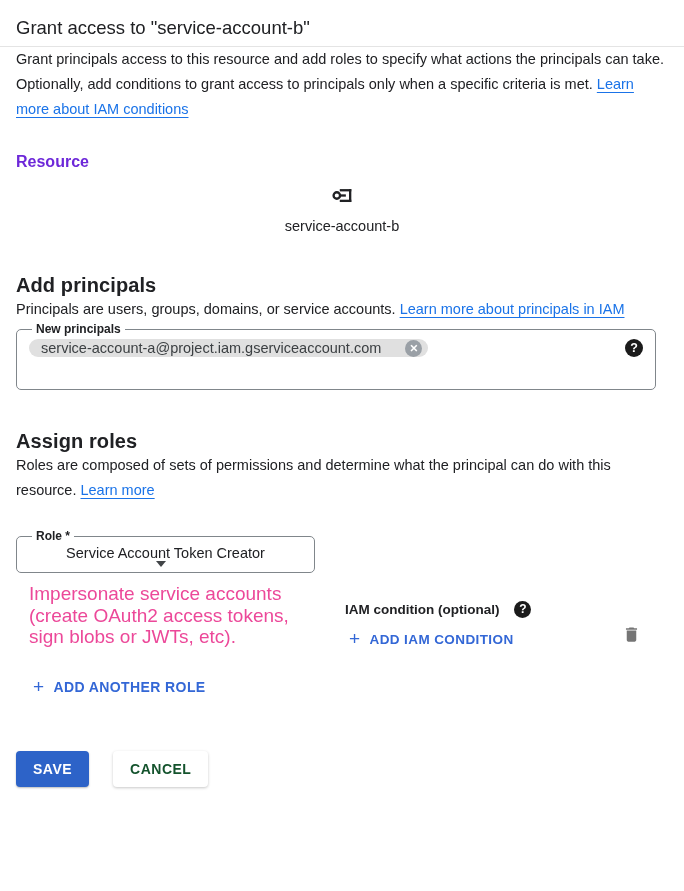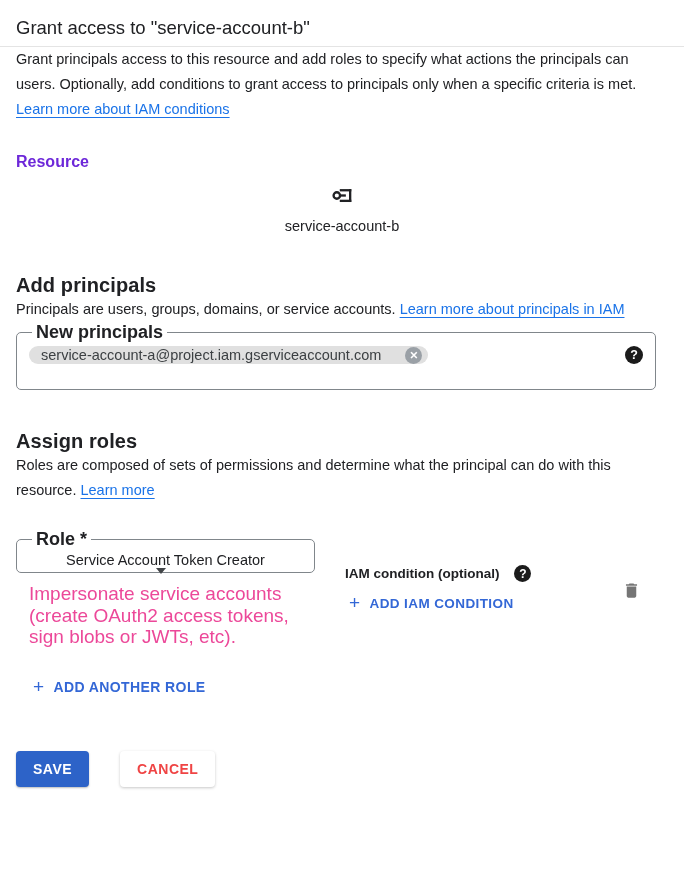"Grant principals access to this" span { text: users -> take }
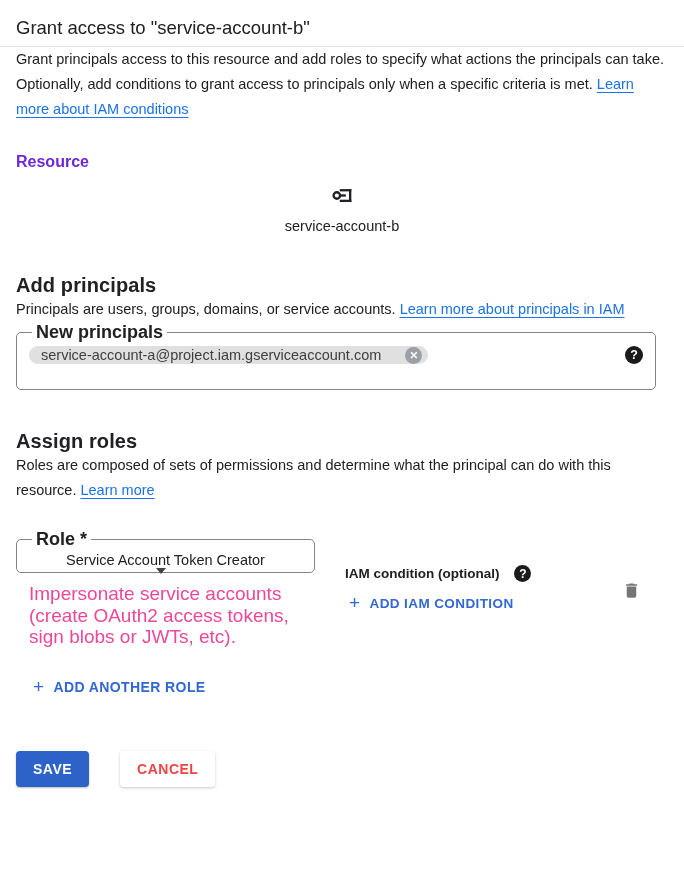"New principals" fieldset.outlined-field legend { font-size: 18px -> 12px }
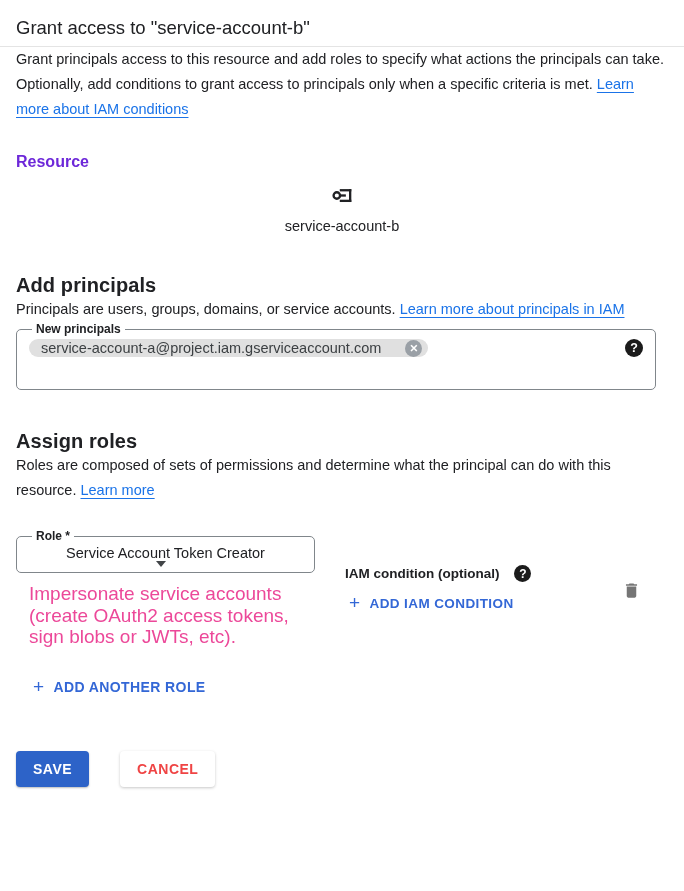"Role *" .role-row { align-items: center -> flex-end }
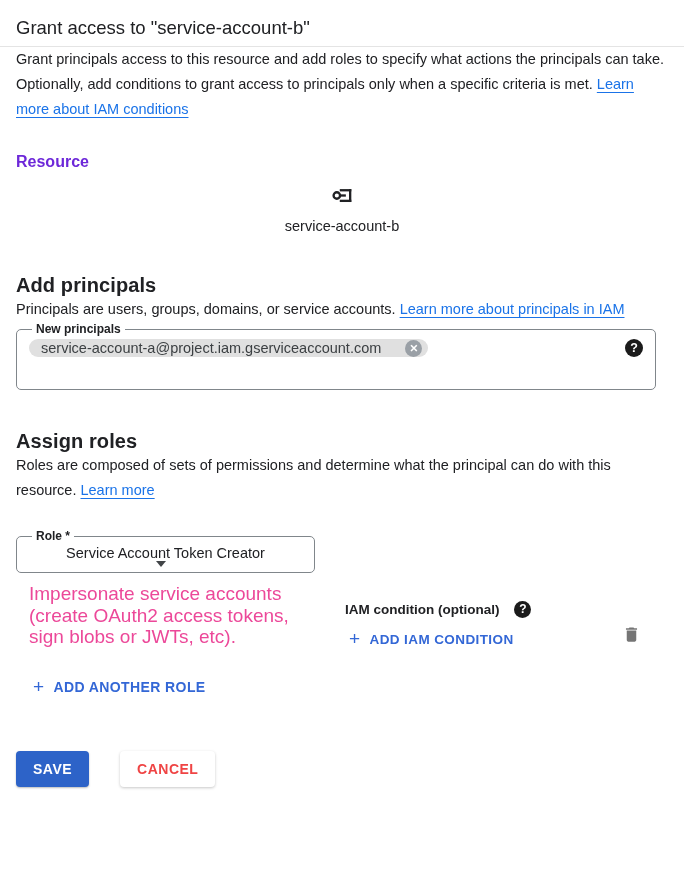"SAVE" .actions { gap: 31px -> 24px }
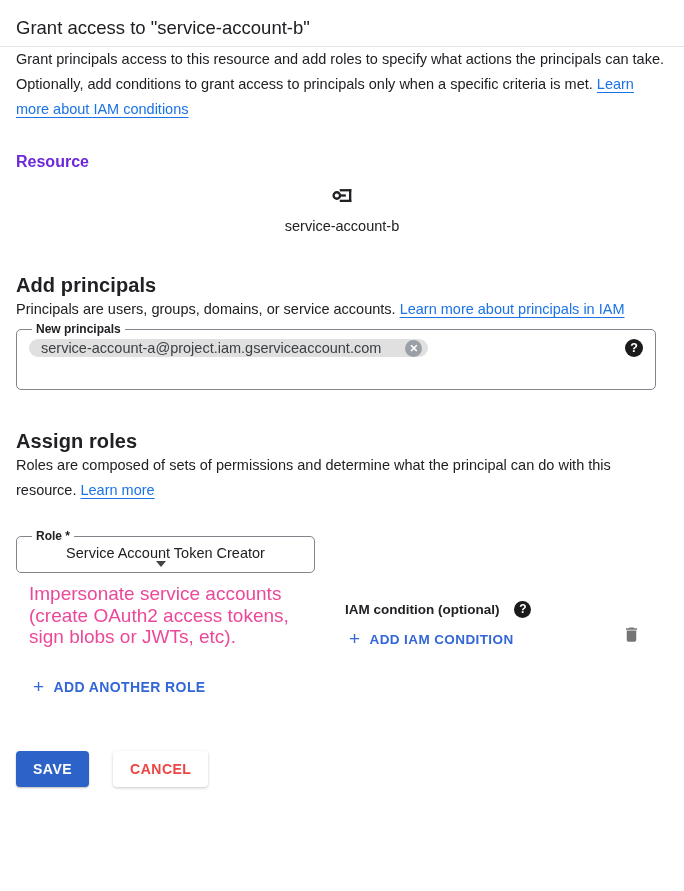"CANCEL" .btn-secondary { color: #ef4444 -> #14532d }
